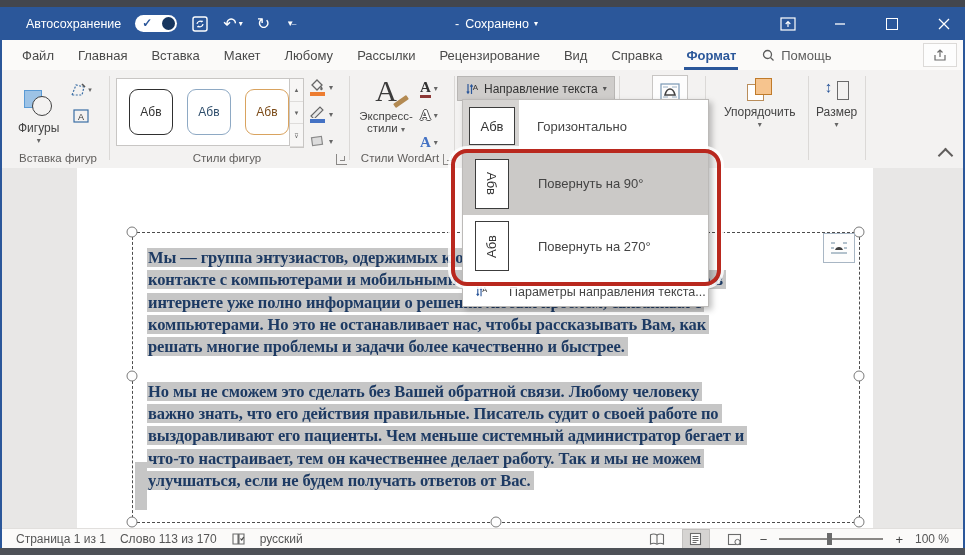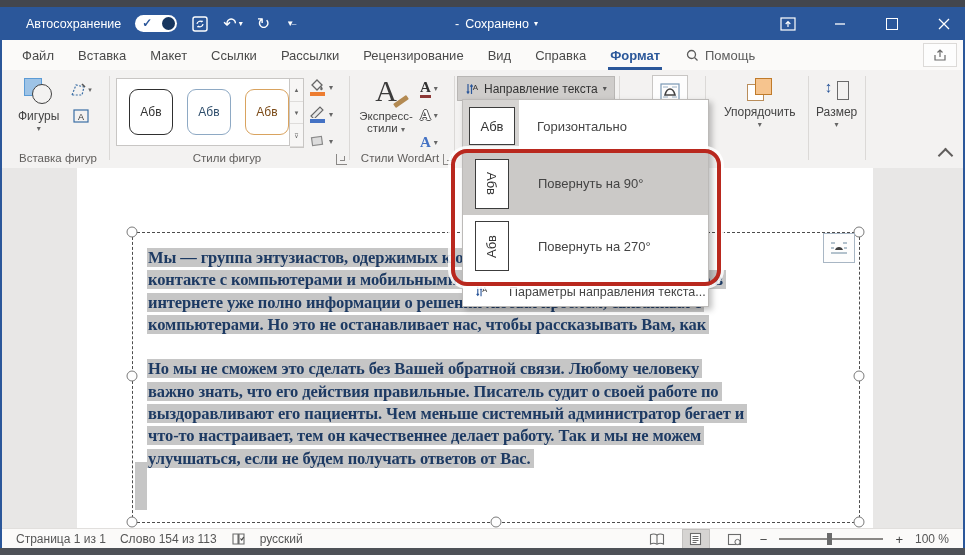"Главная" span.tab { html: none -> <span>Главная</span> }
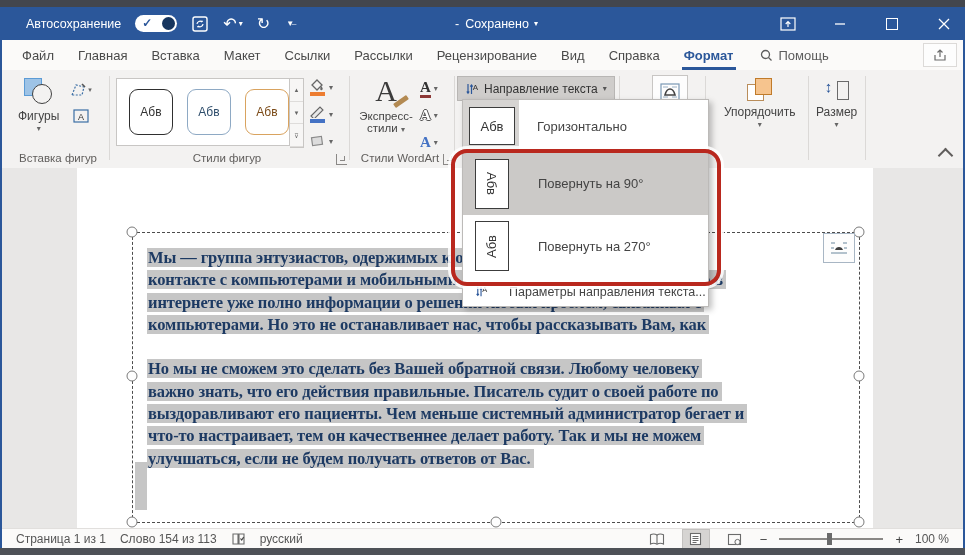"Ссылки" span.tab { text: Ссылки -> Любому }
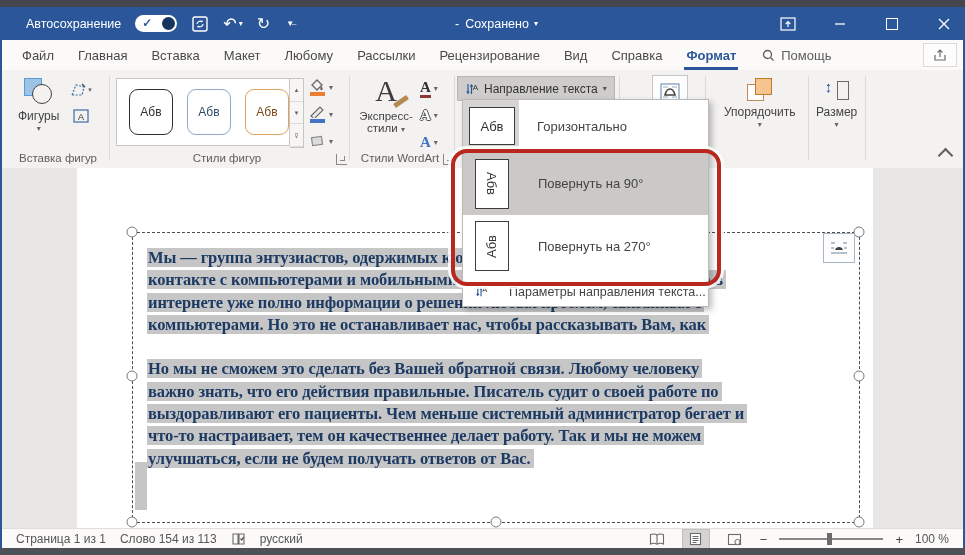"Фигуры" div.bigbtn { top: 8px -> 20px }
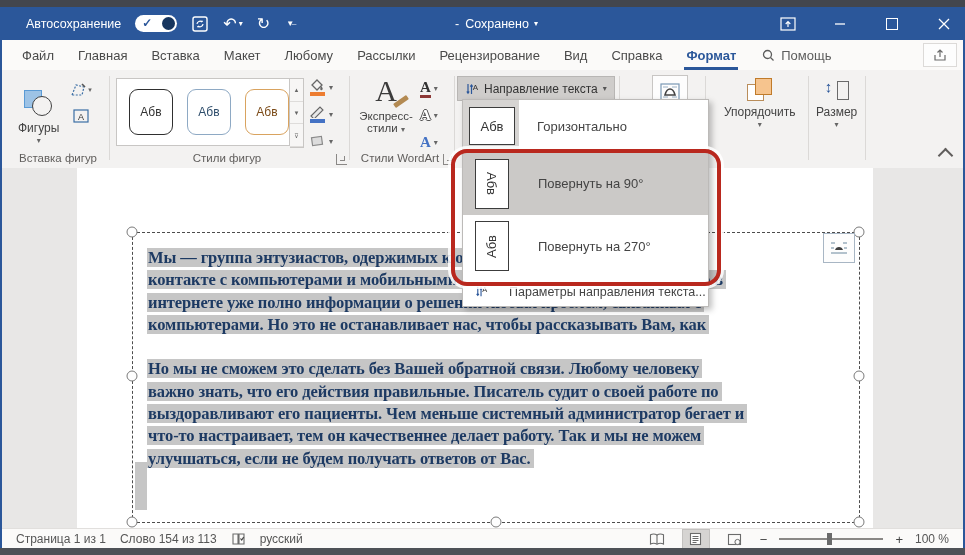"решать многие проблемы и задачи" span.ln { html: none -> <span><span>решать многие проблемы и задачи более качественно и быстрее.</span></span> }
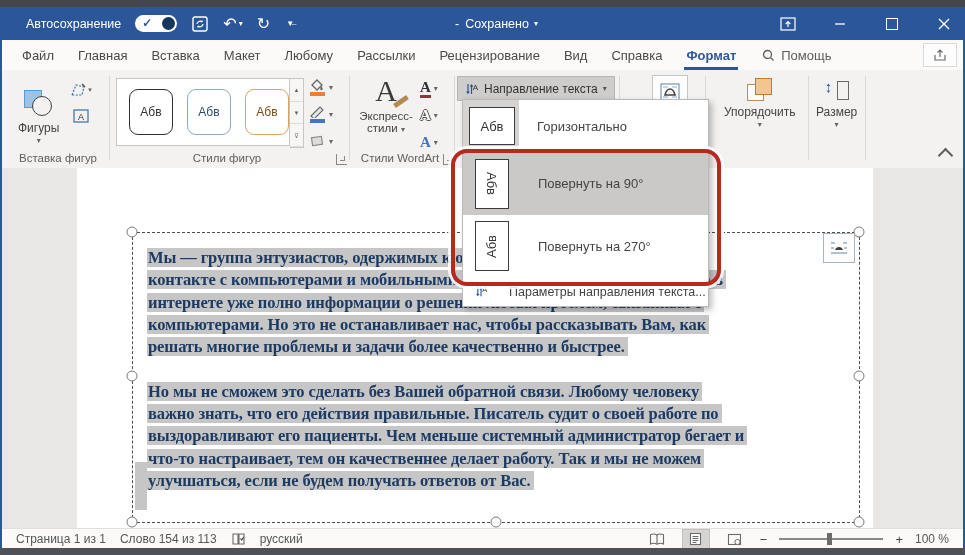"Слово 154 из 113" span.sb-item { text: 154 из 113 -> 113 из 170 }
